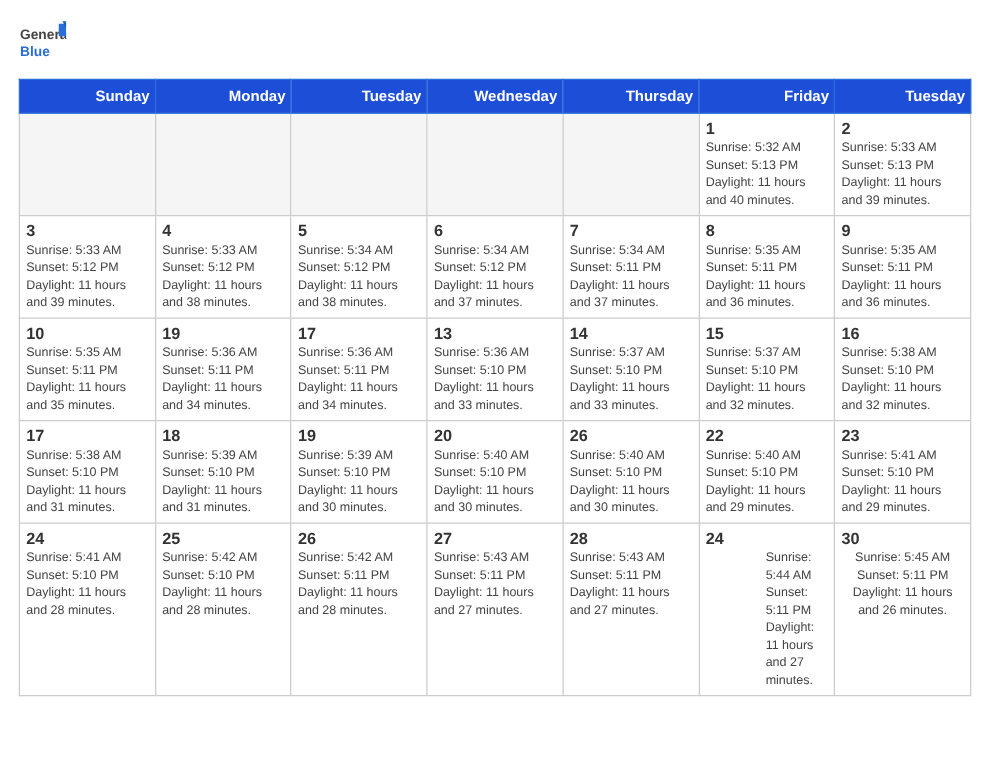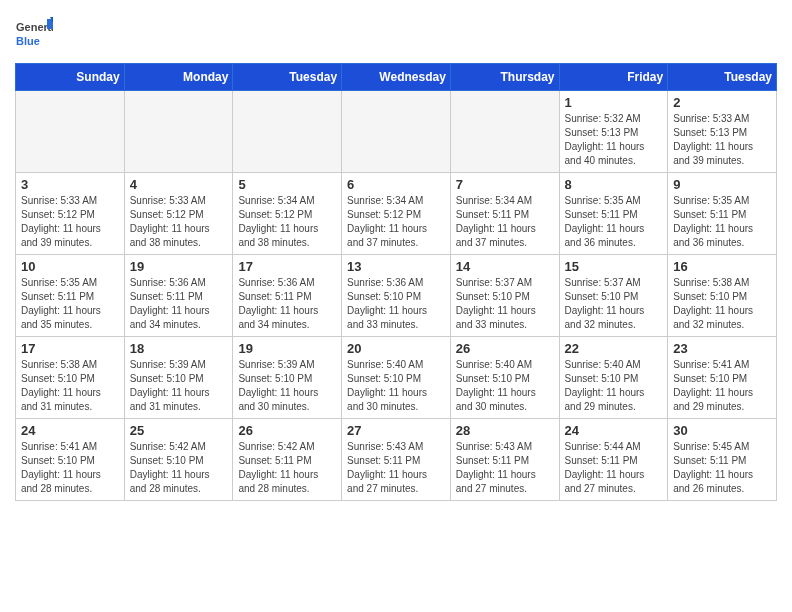"Sunrise: 5:44 AM" div.day-info { margin-left: none -> 48px }
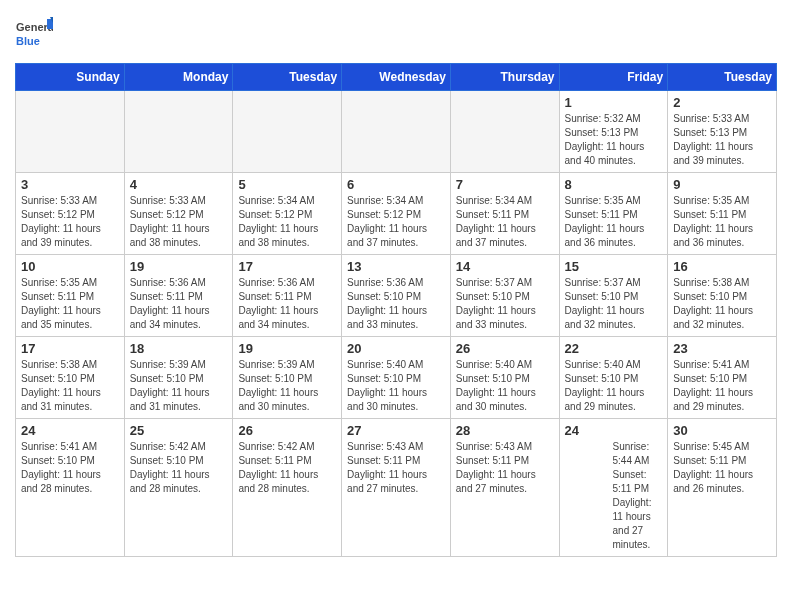"Sunrise: 5:45 AM" div.day-info { text-align: none -> center }
